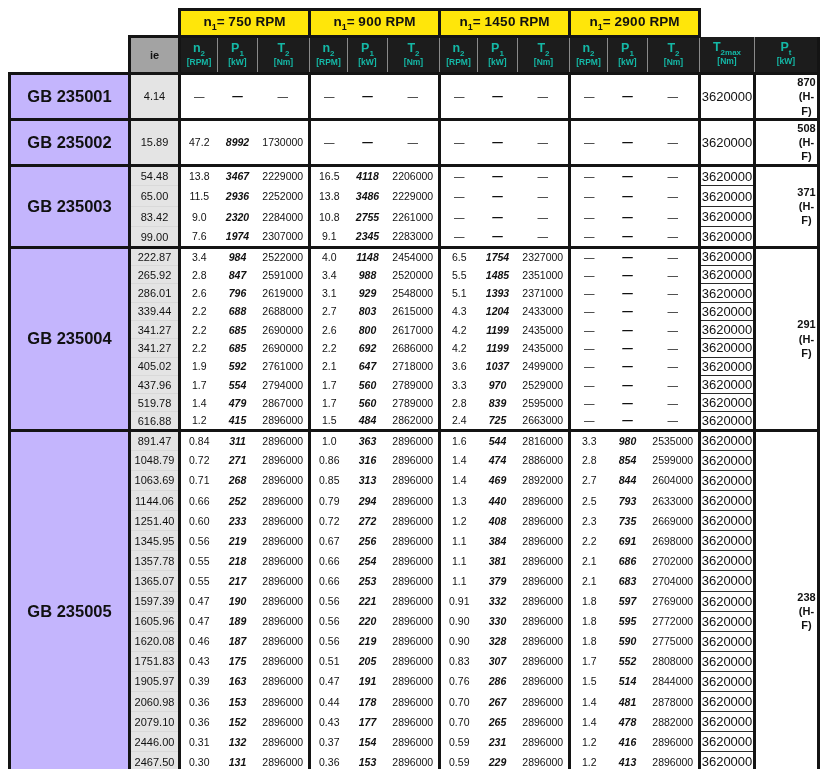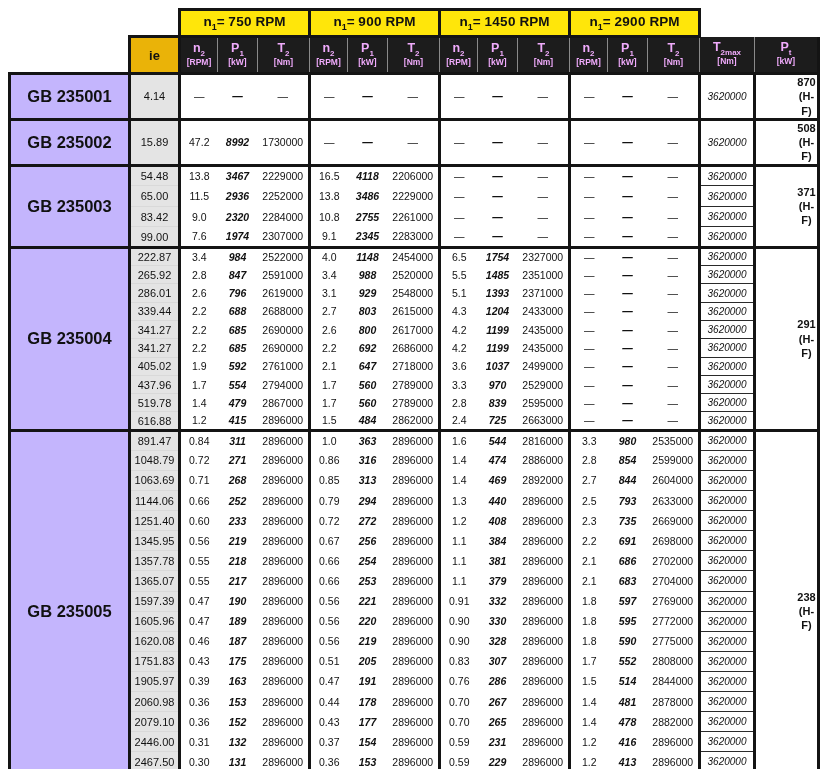"ie" .iehead { background: #eab308 -> #a3a3a3; font-size: 13px -> 11px }
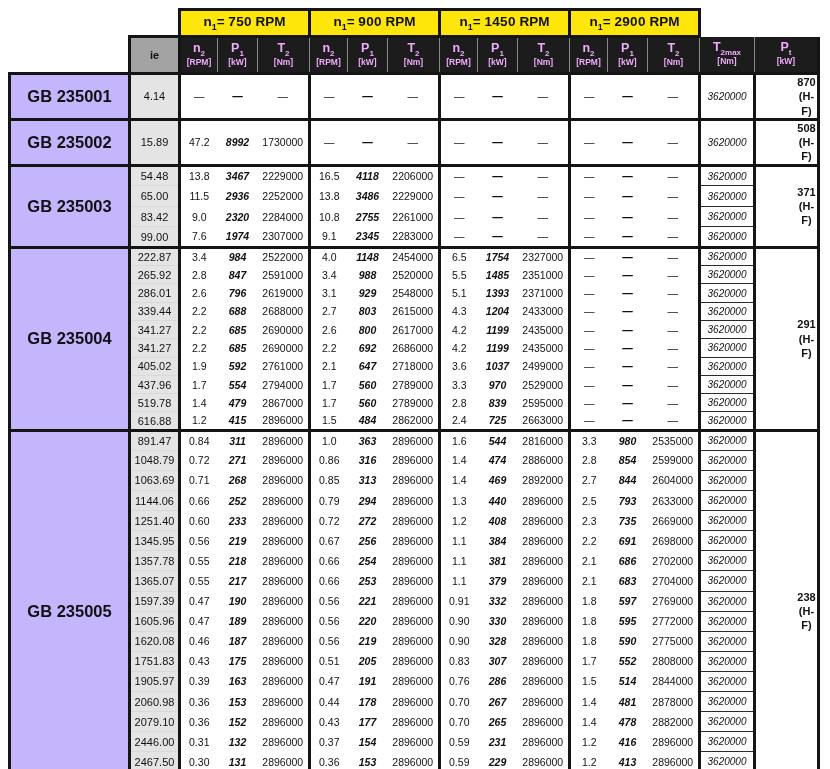"n2" .bhead { color: #f0abfc -> #14b8a6 }
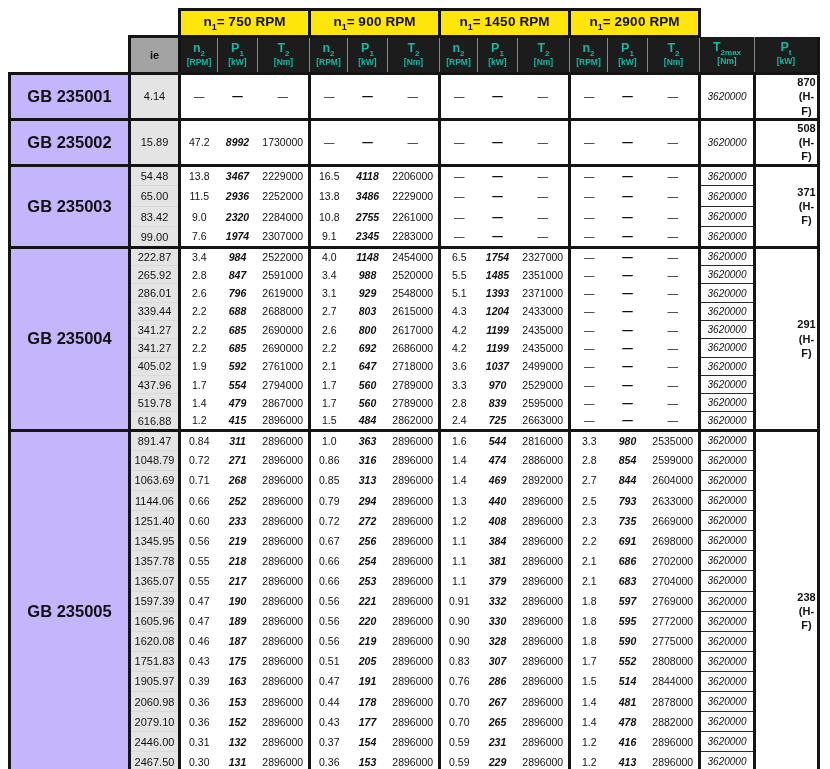"3620000" td.t2max { font-size: 10px -> 13px; font-style: italic -> none }
